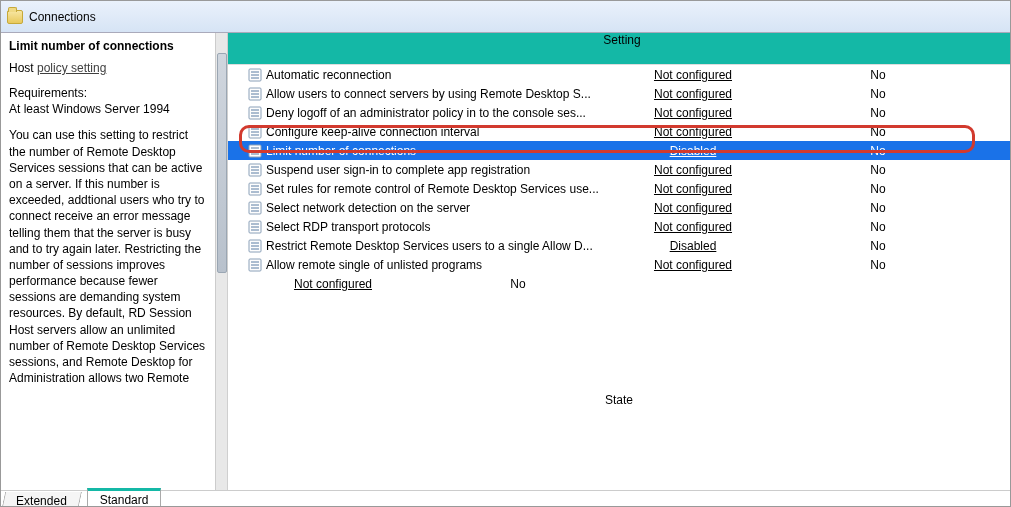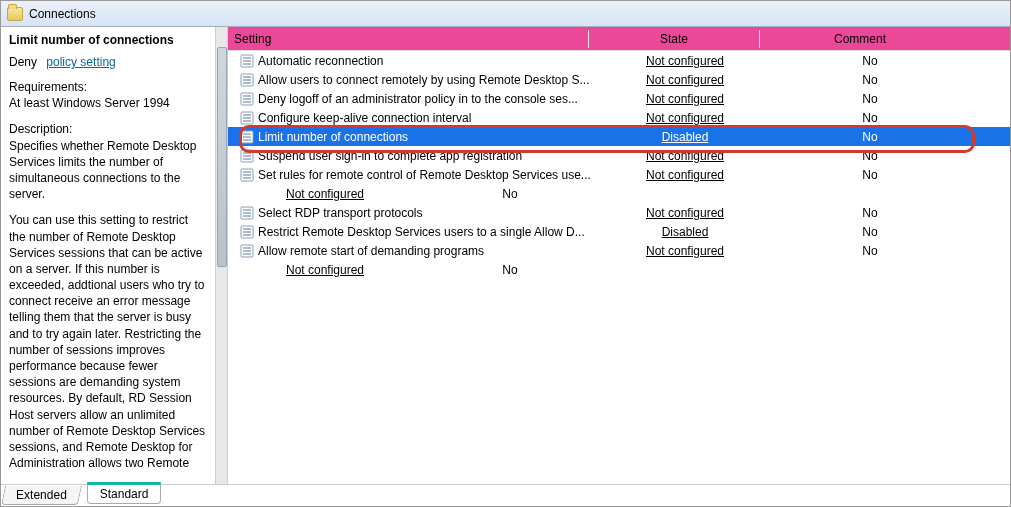"Connections" .title-bar { height: 26px -> 32px }
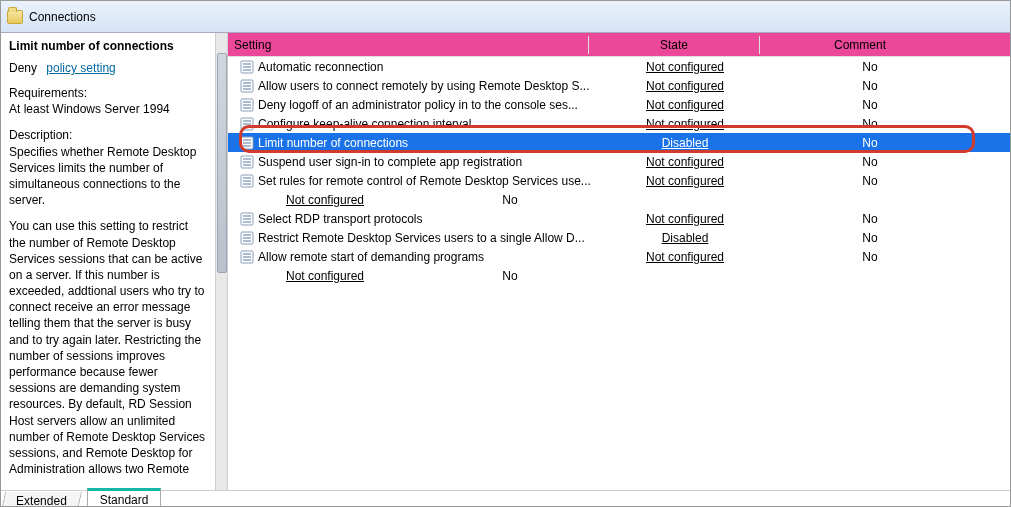"Setting" .column-headers { background: #ec4899 -> #14b8a6; flex-direction: none -> column; height: 24px -> 32px }
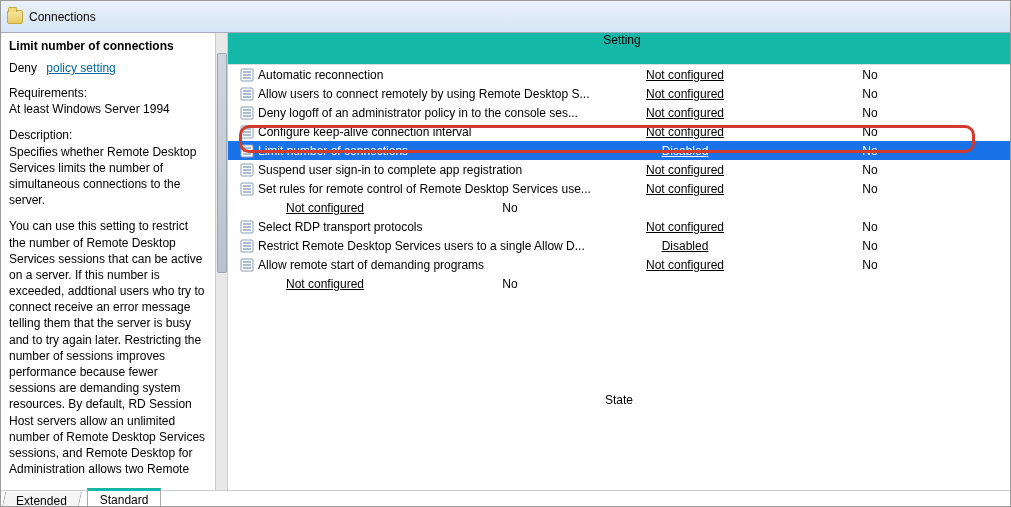"Deny" span { text: Deny -> Host }
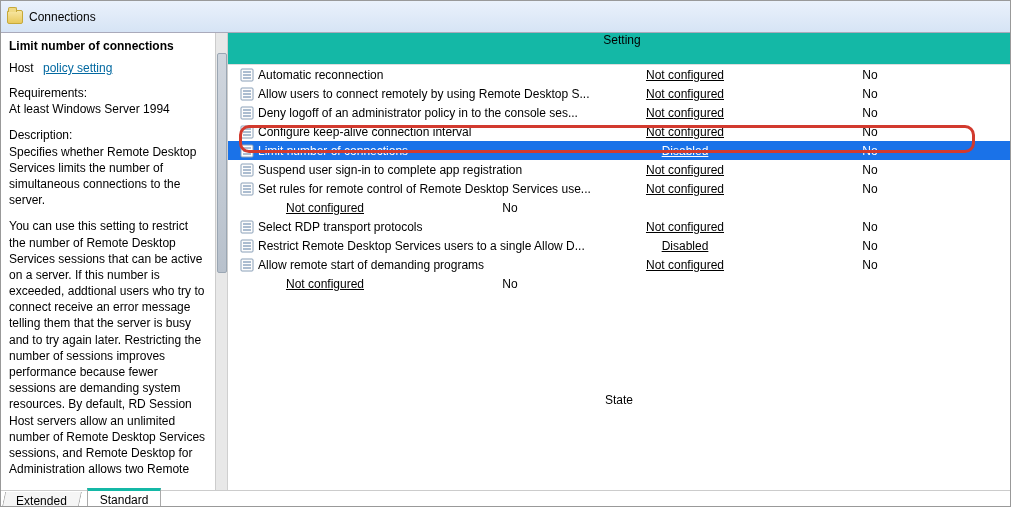"policy setting" .edit-link { color: #0369a1 -> #404040; margin-left: 6px -> none }
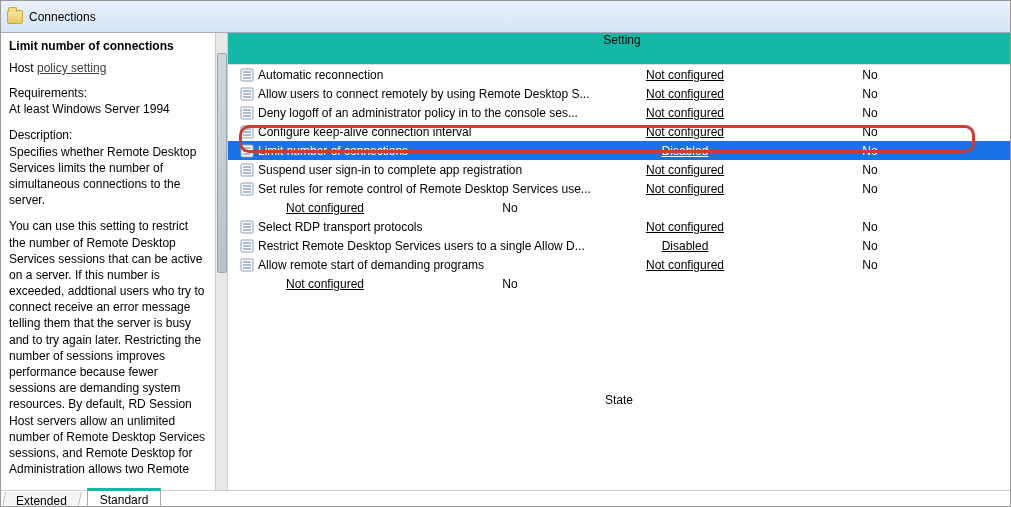"Automatic reconnection" .row { padding-left: 12px -> 20px }
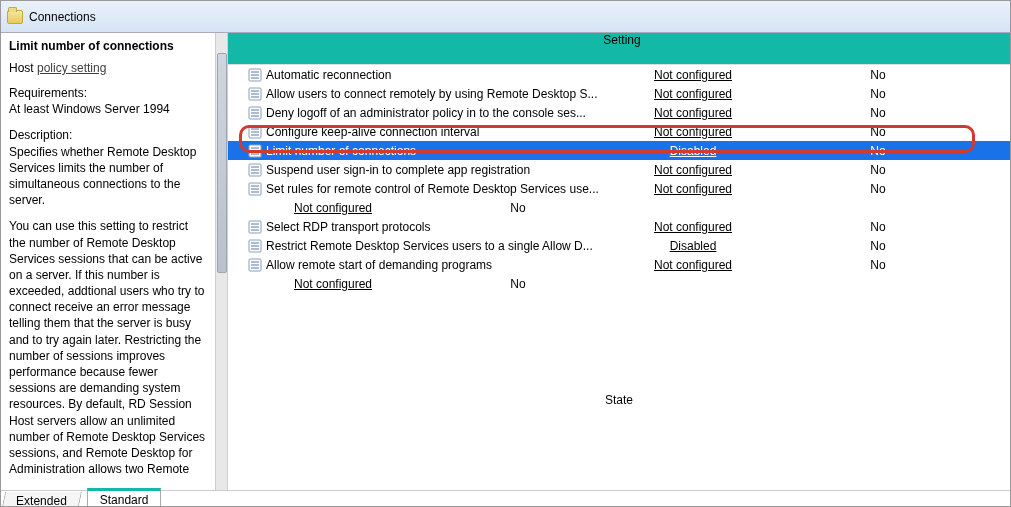"Allow users to connect remotely" span { text: remotely -> servers }
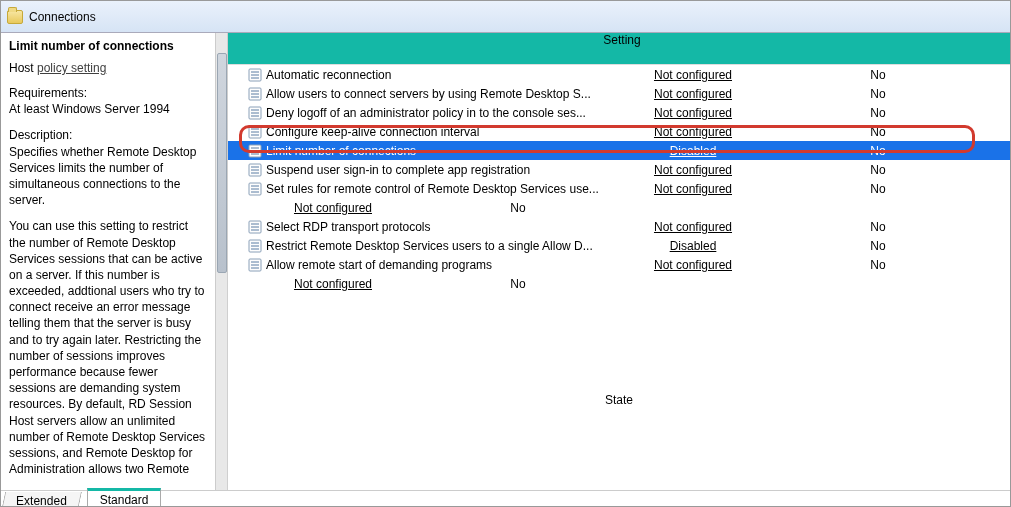"Description:" p { html: <p> <span>Description:</span> <span>Specifies whether Remote Desktop Services limits the number of simultaneous connections to the server.</span> </p> -> none }
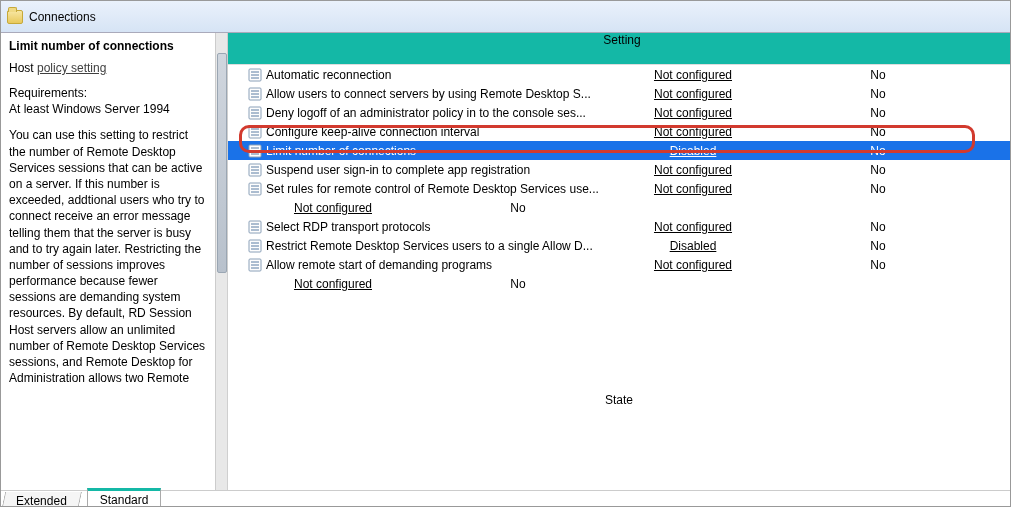"Select network detection on the" div.cell-setting { html: none -> <div> <span> <svg> <rect></rect> <line></line> <line></line> <line></line> </svg> </span> <span>Select network detection on the server</span> </div> }
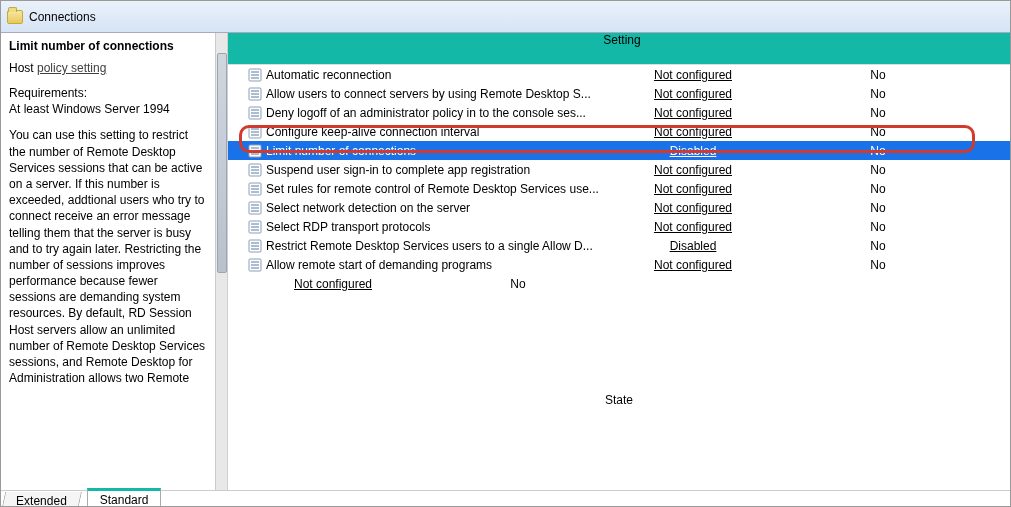"Allow remote start of demanding" span { text: start of demanding -> single of unlisted }
